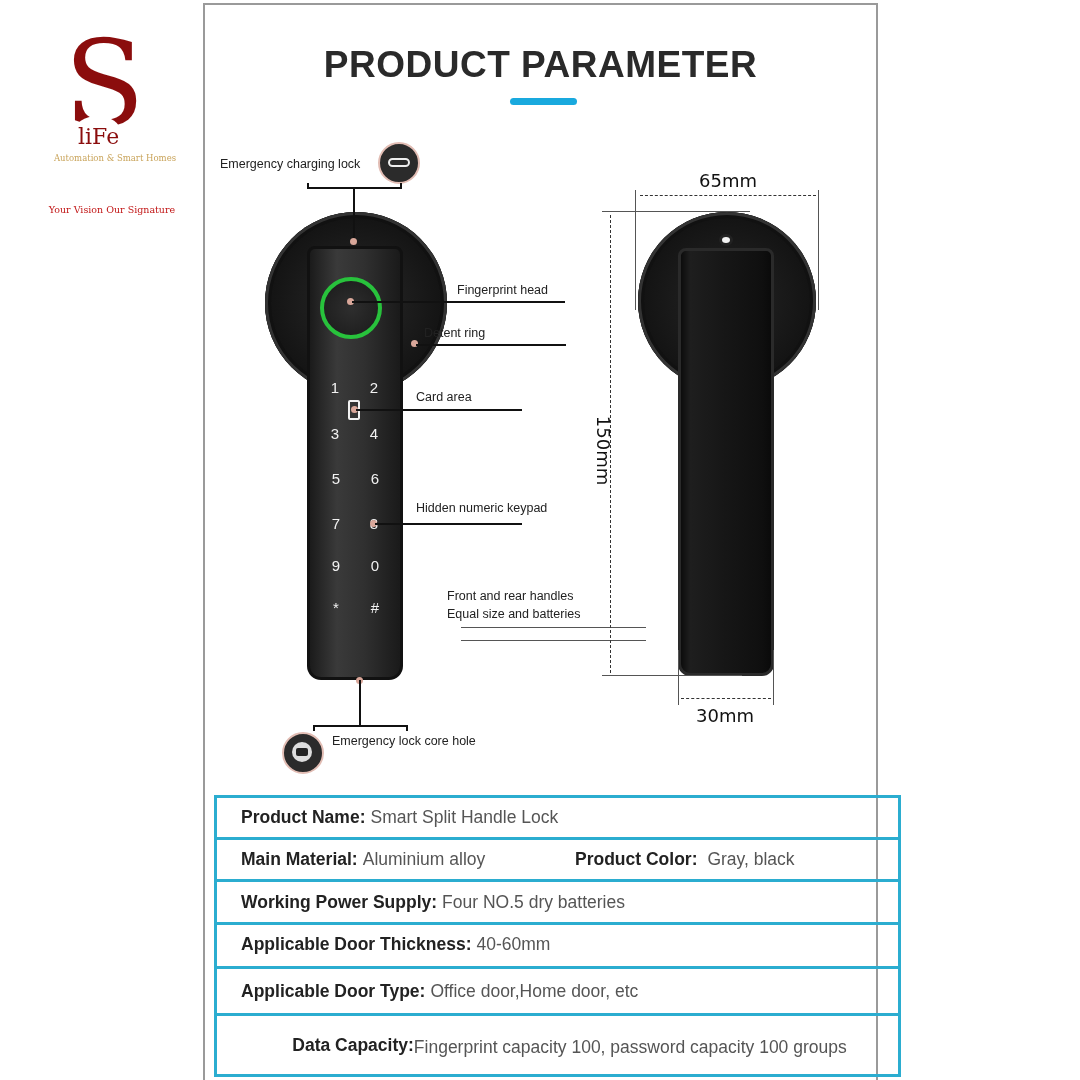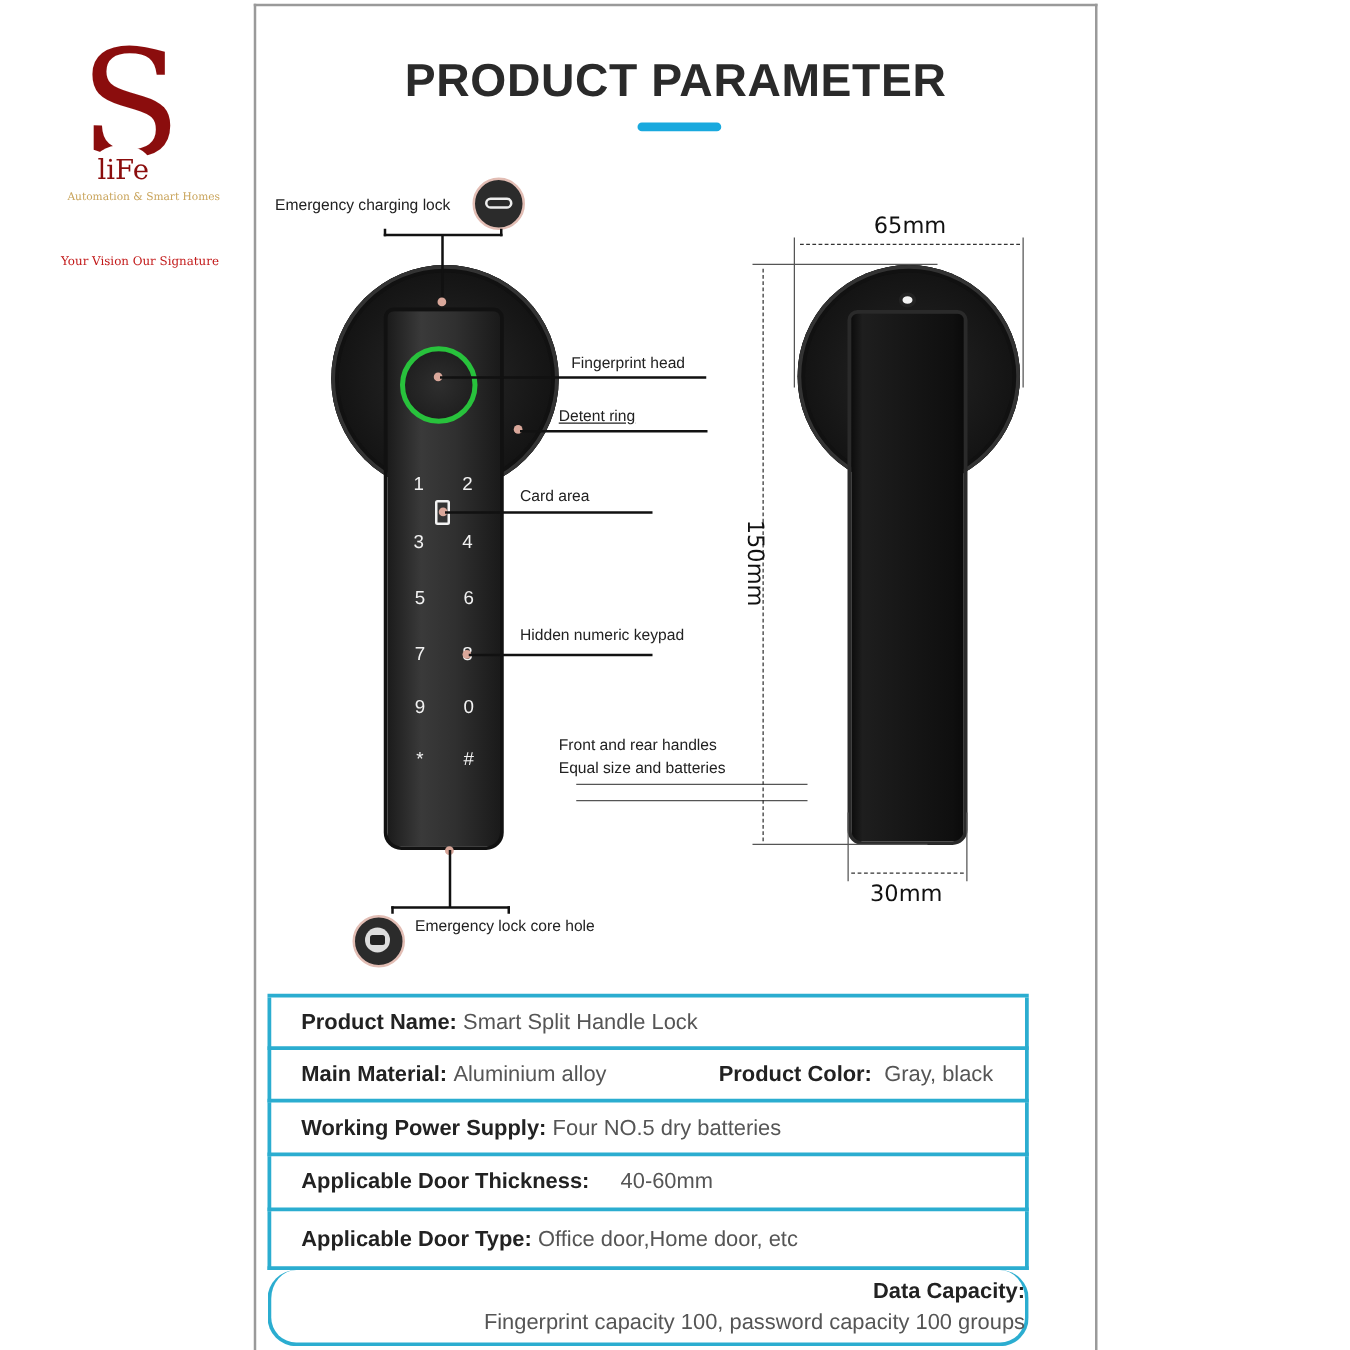"Detent ring" div.lbl { left: 447px -> 424px; text-decoration: underline -> none }
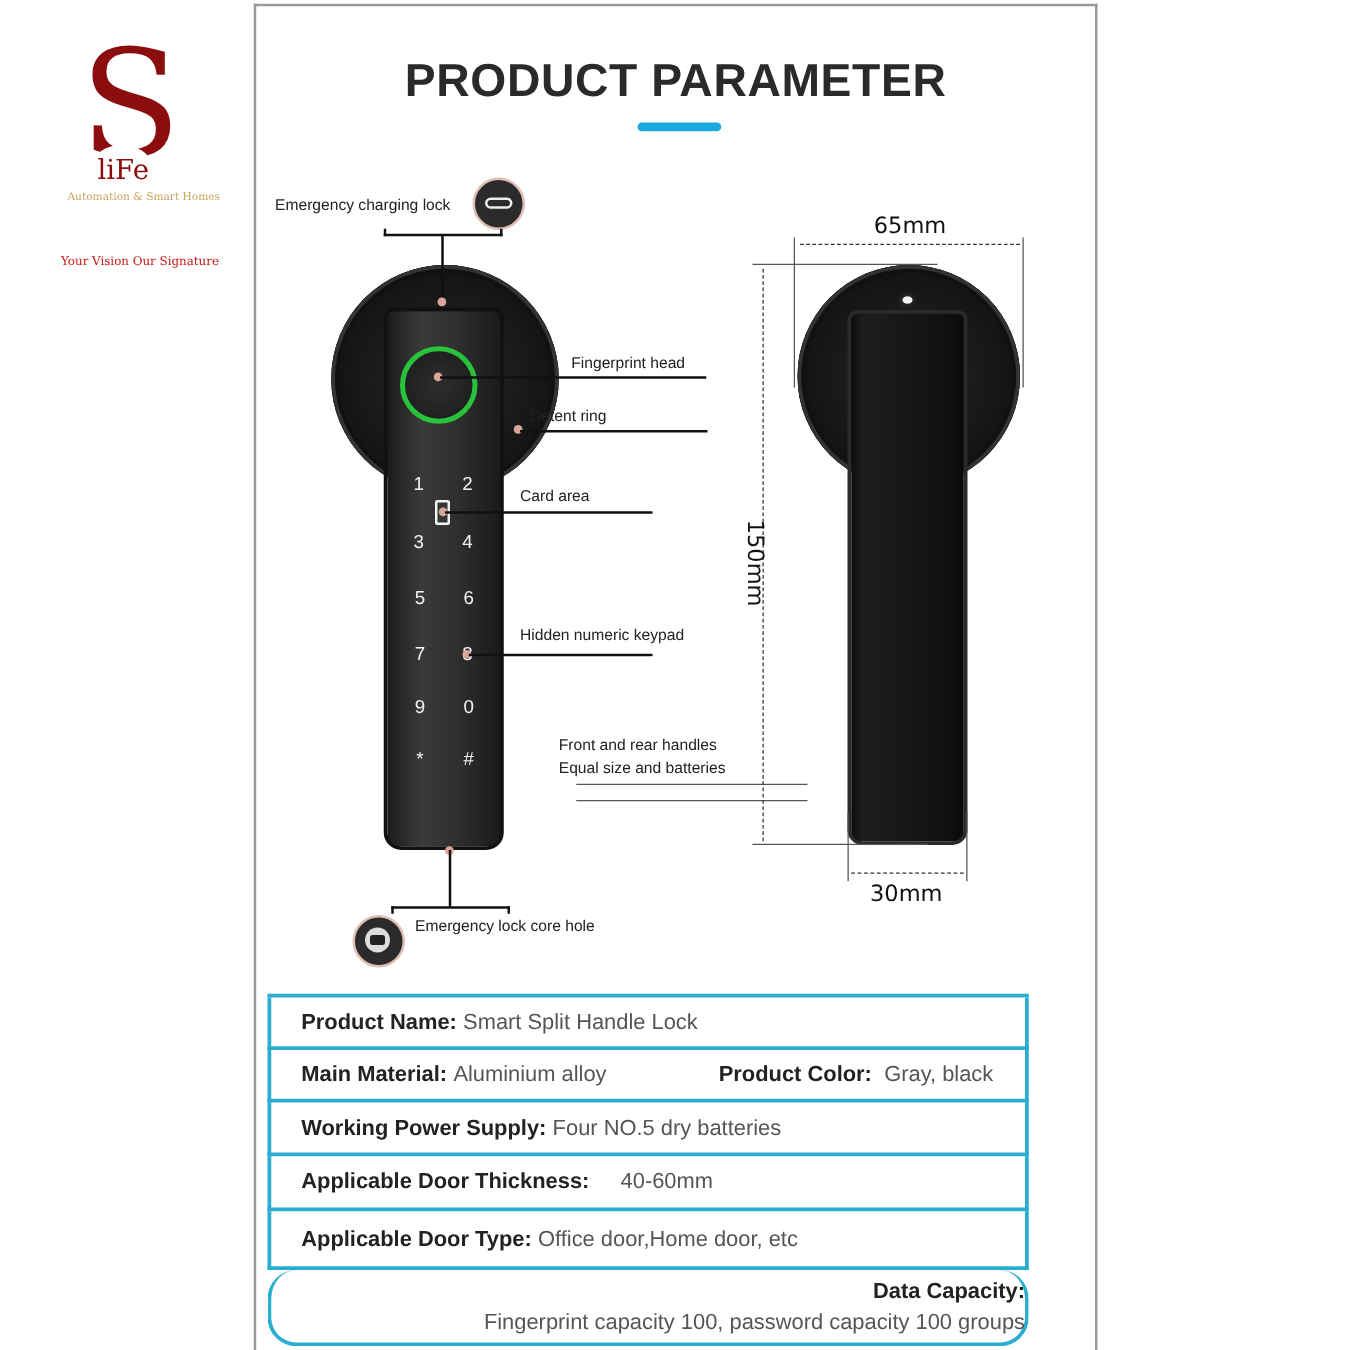"Product Name:" .ptable { width: 609px -> 687px }
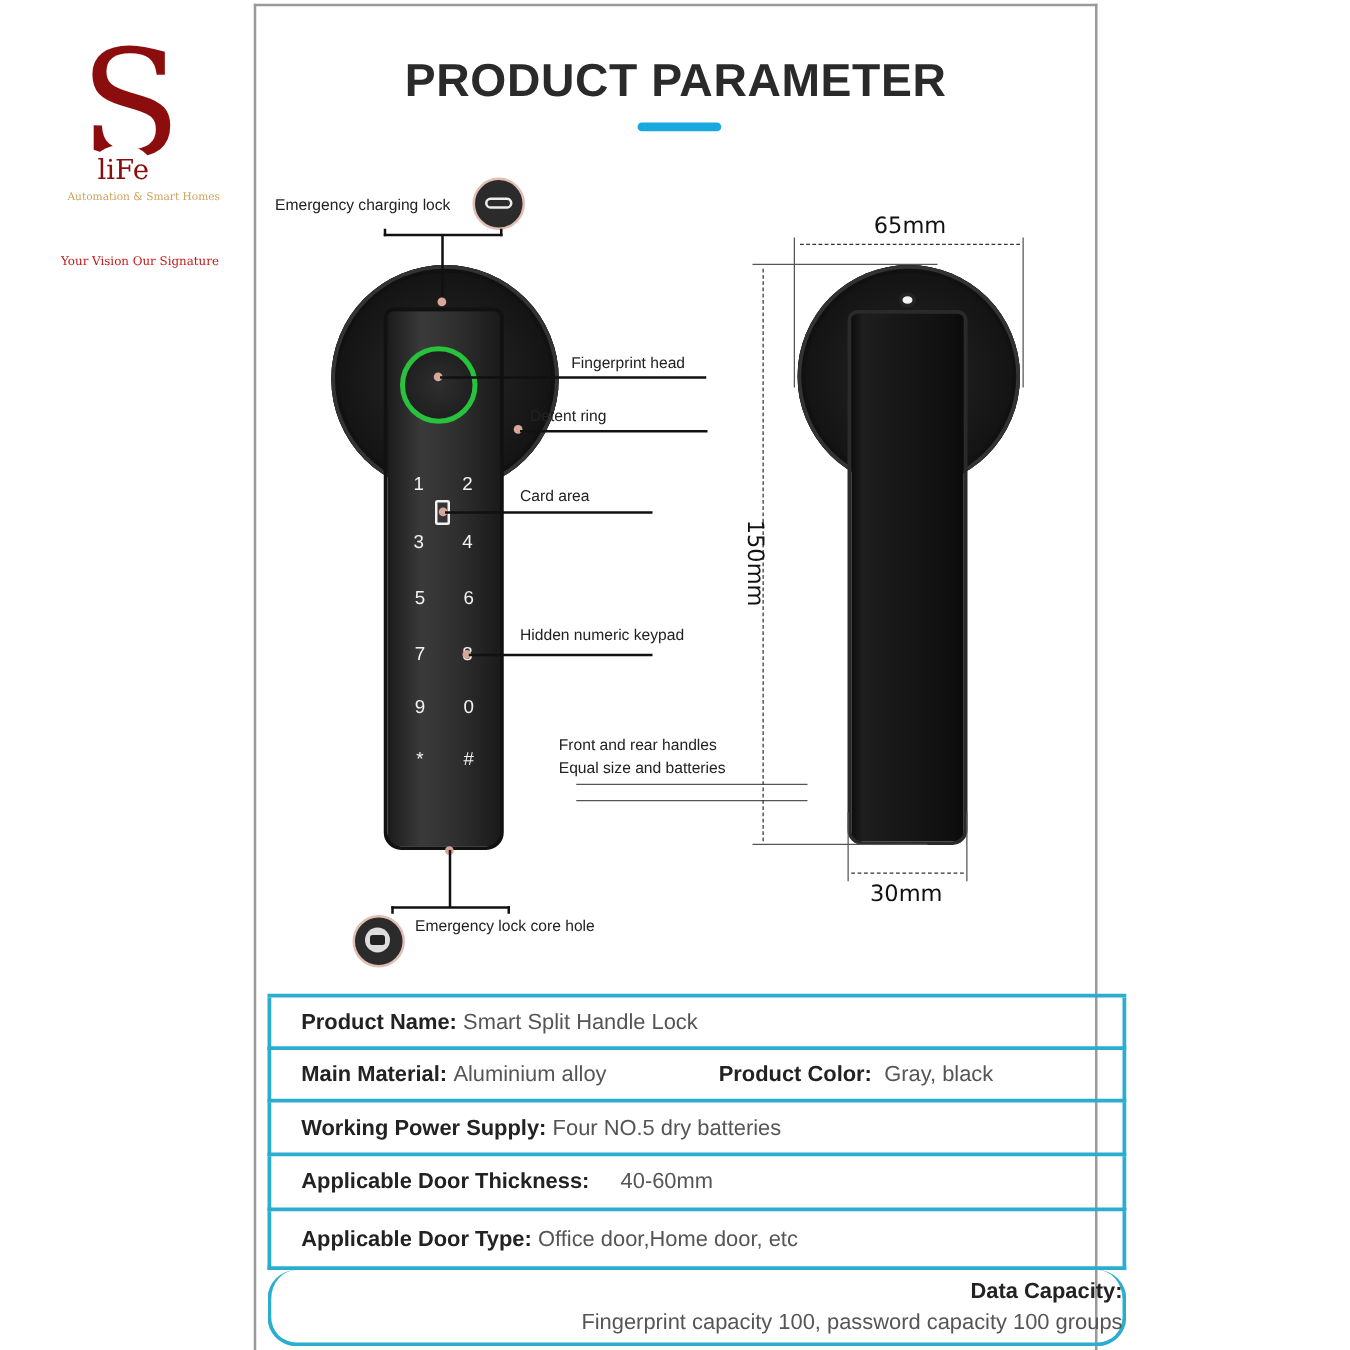"Applicable Door Thickness:" div.prow { gap: 20px -> none }
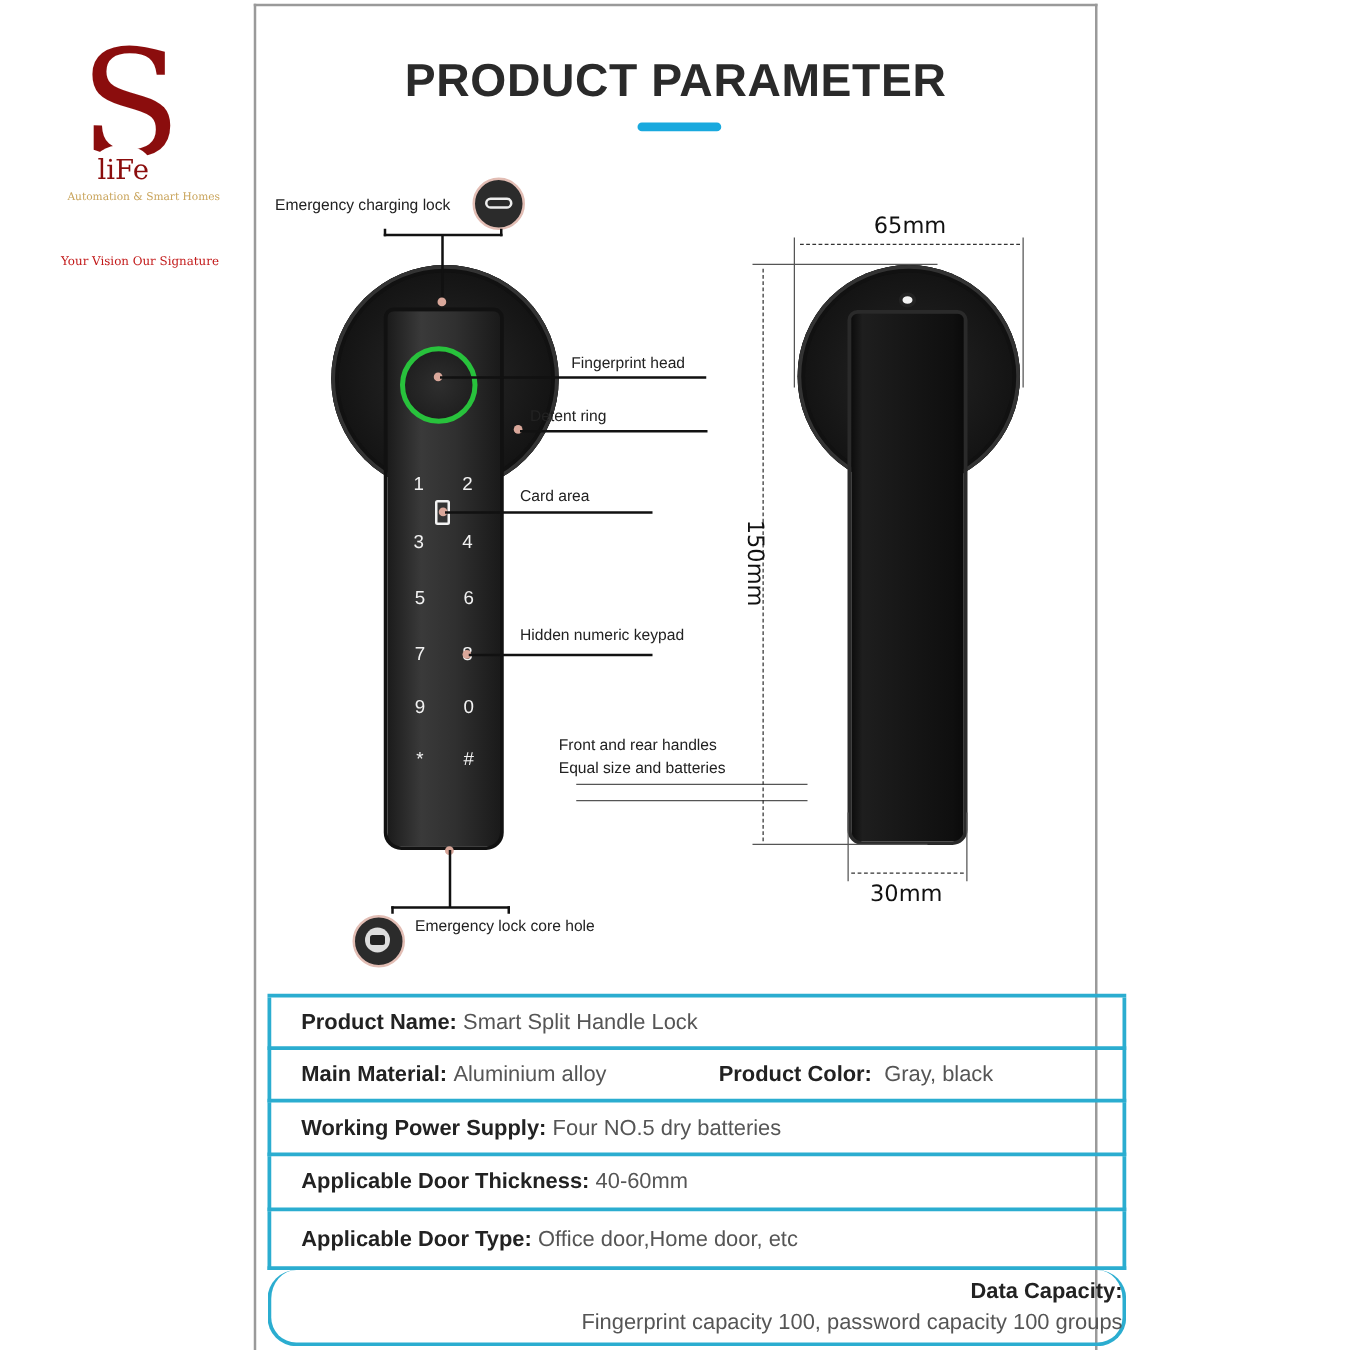"Data Capacity:" .prow.tall { align-items: flex-end -> center; border-radius: 23px -> none; flex-direction: column -> none }
